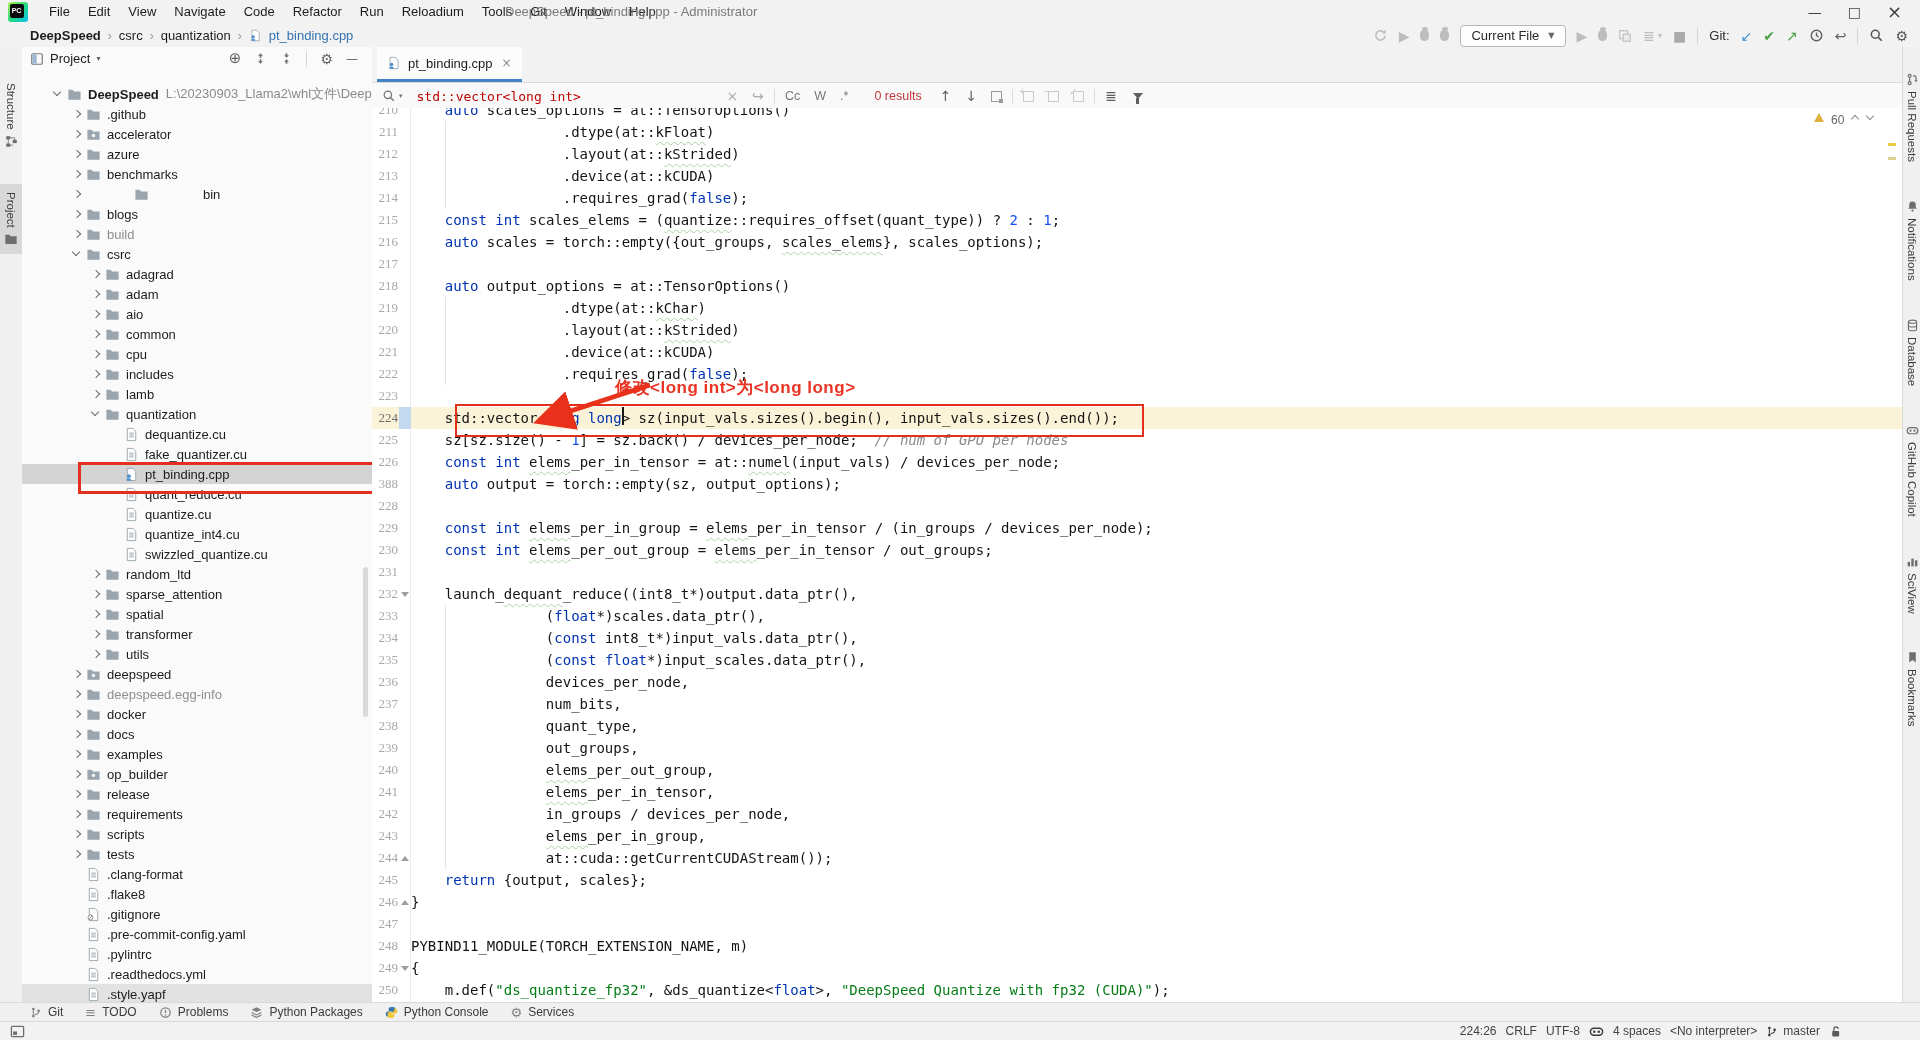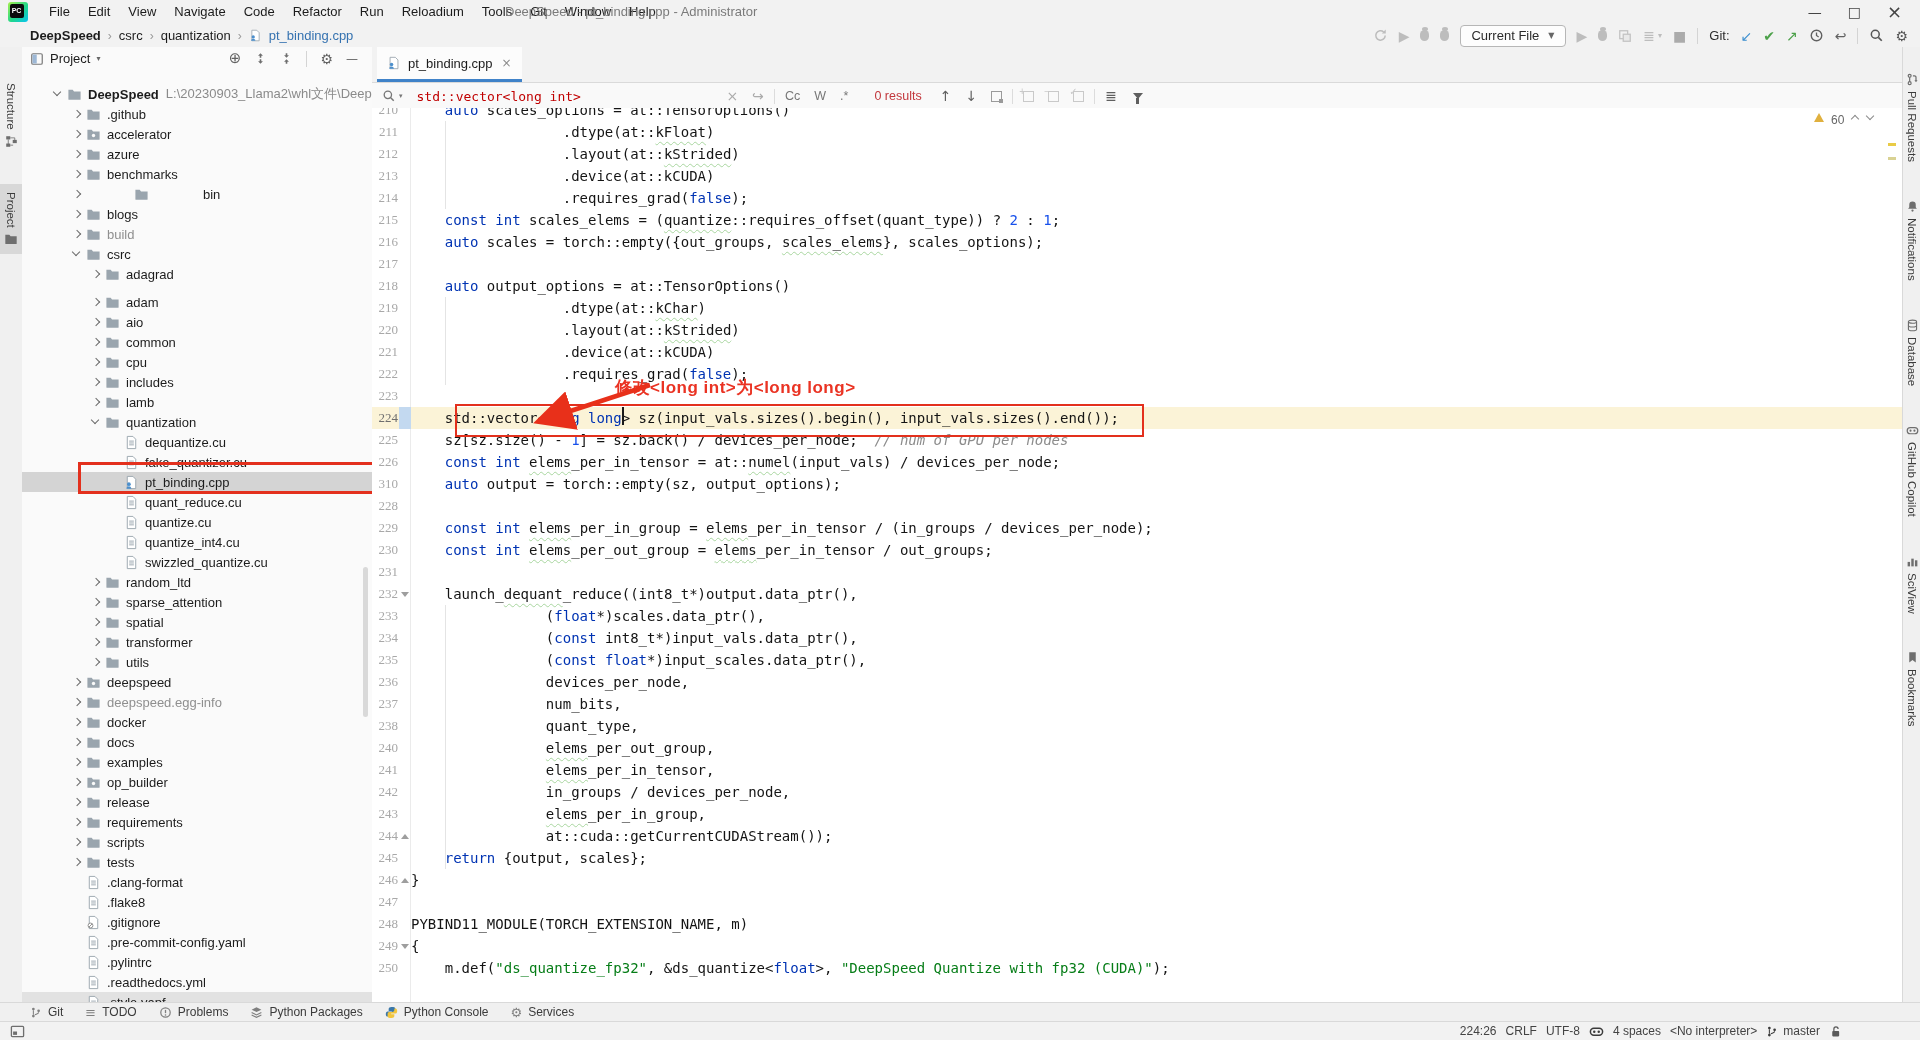"adam" div.trow { margin-top: 8px -> none }
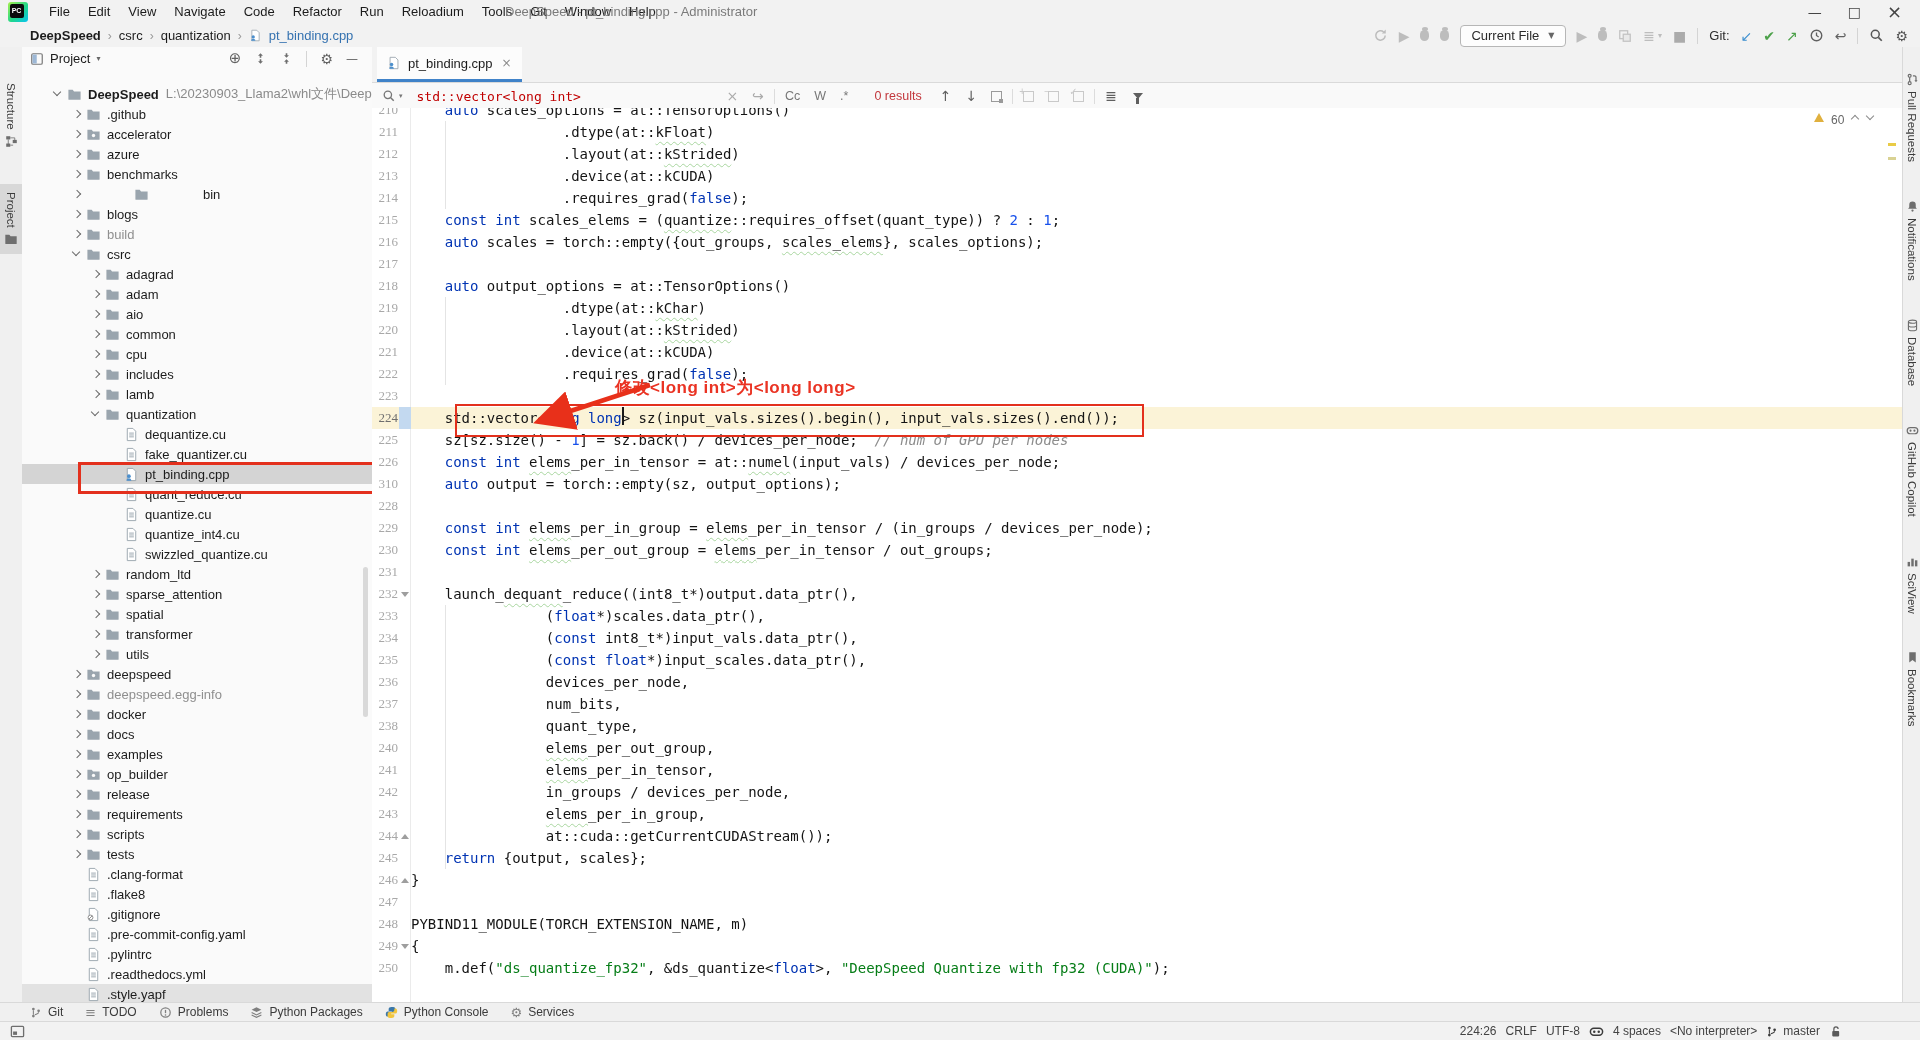"310" span.ln { text: 310 -> 388 }
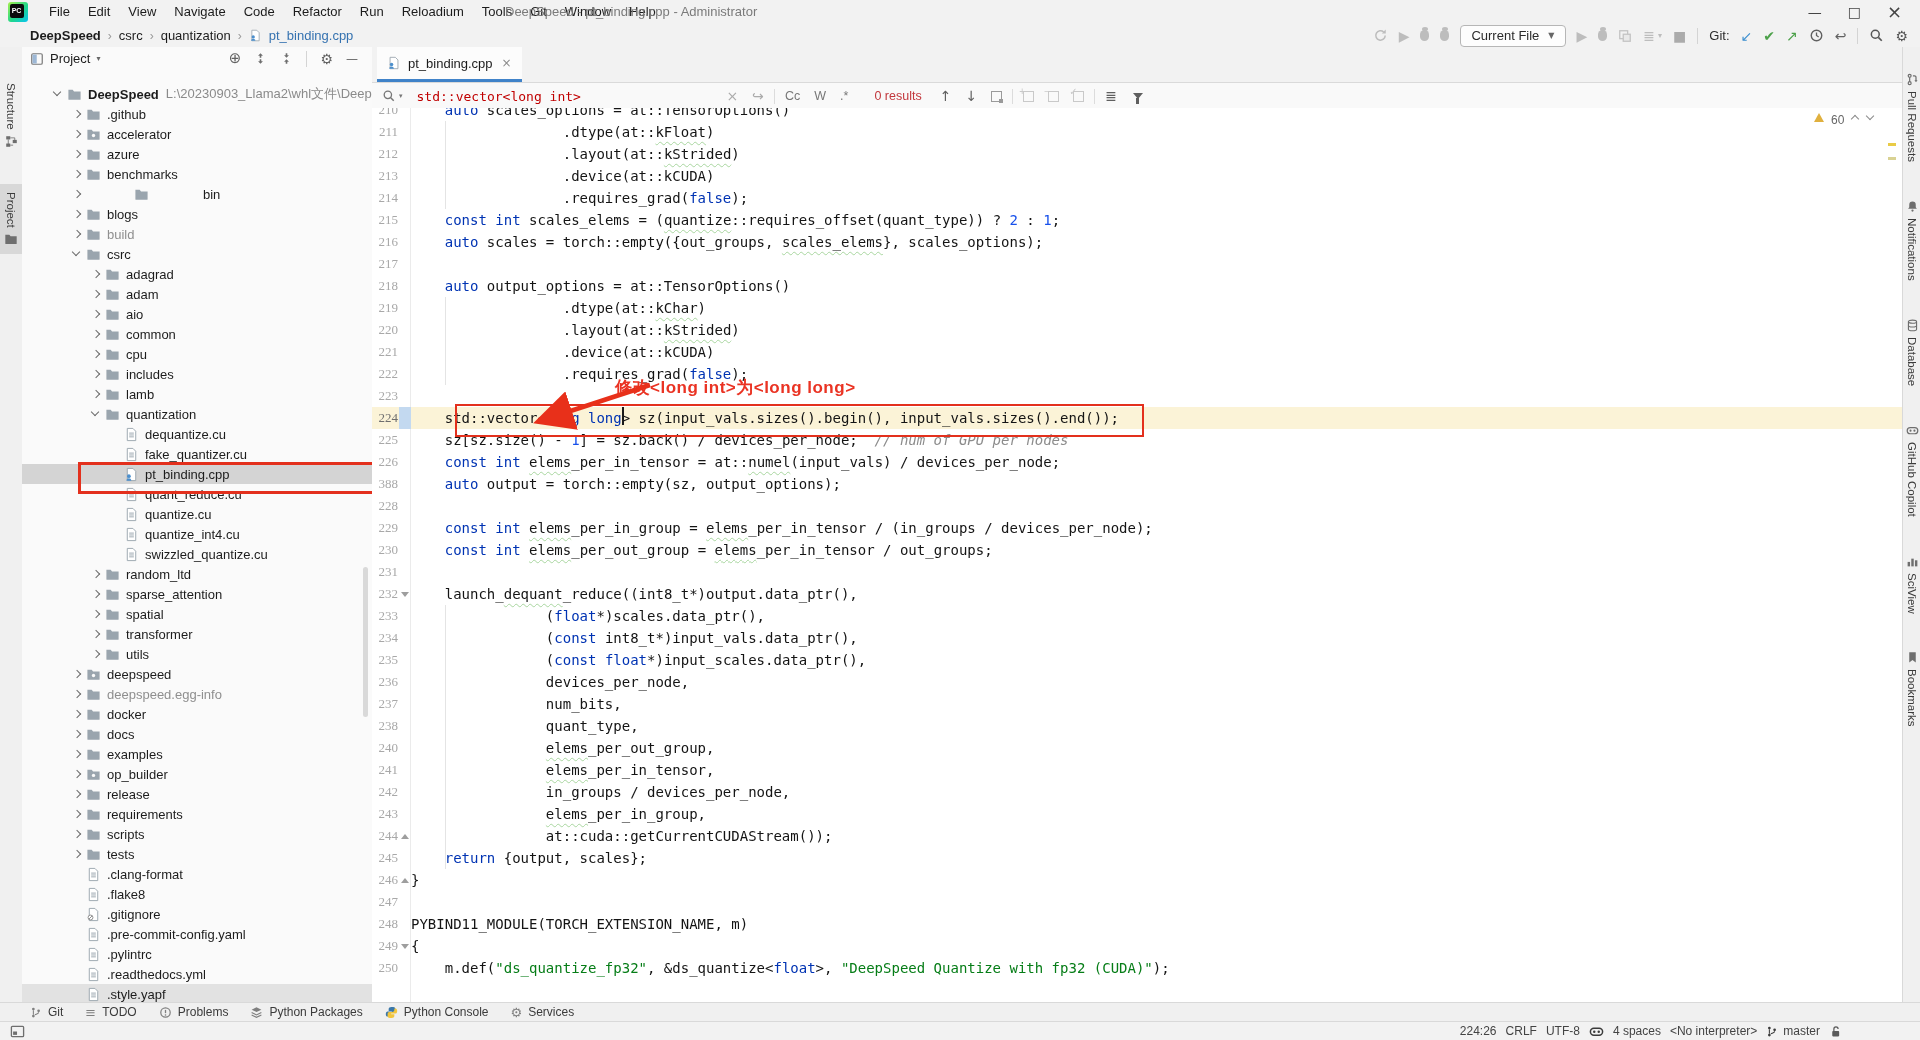"239" div.cl { html: none -> <div> <span>239</span> <span></span> <span><span> out_groups,</span></span> </div> }
